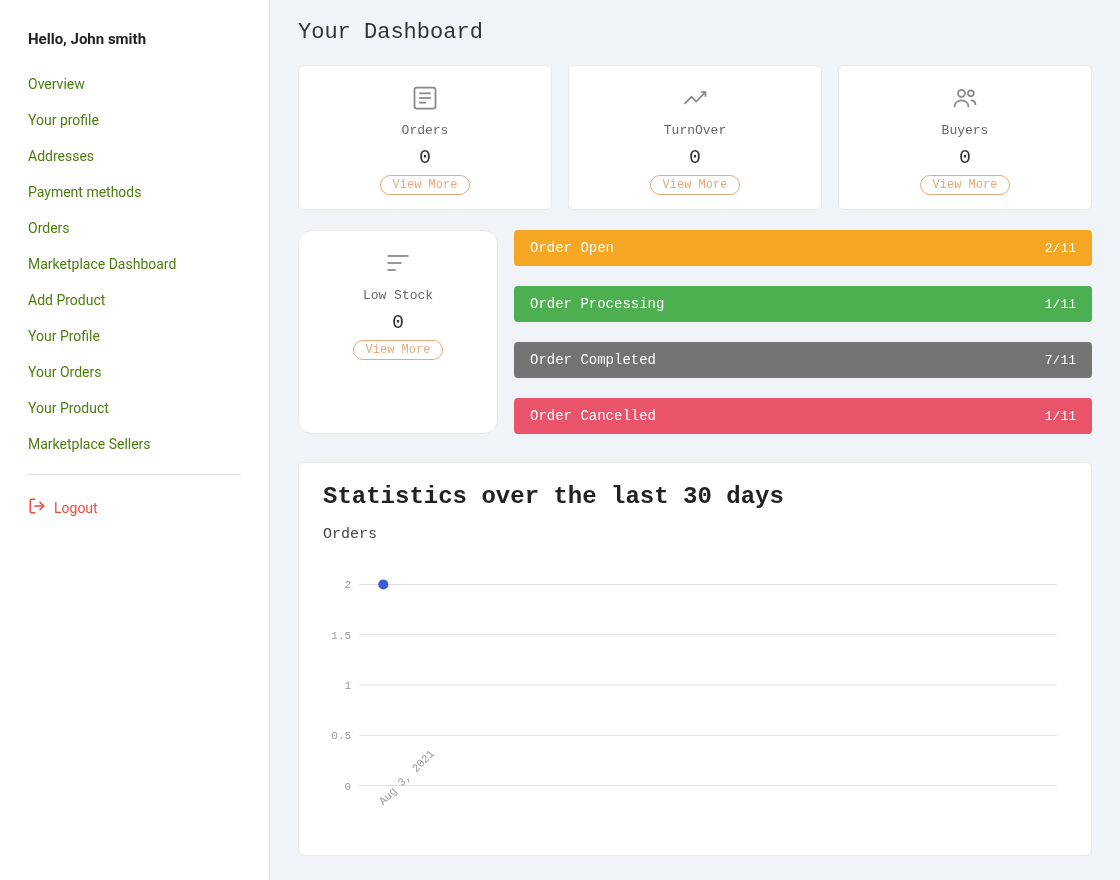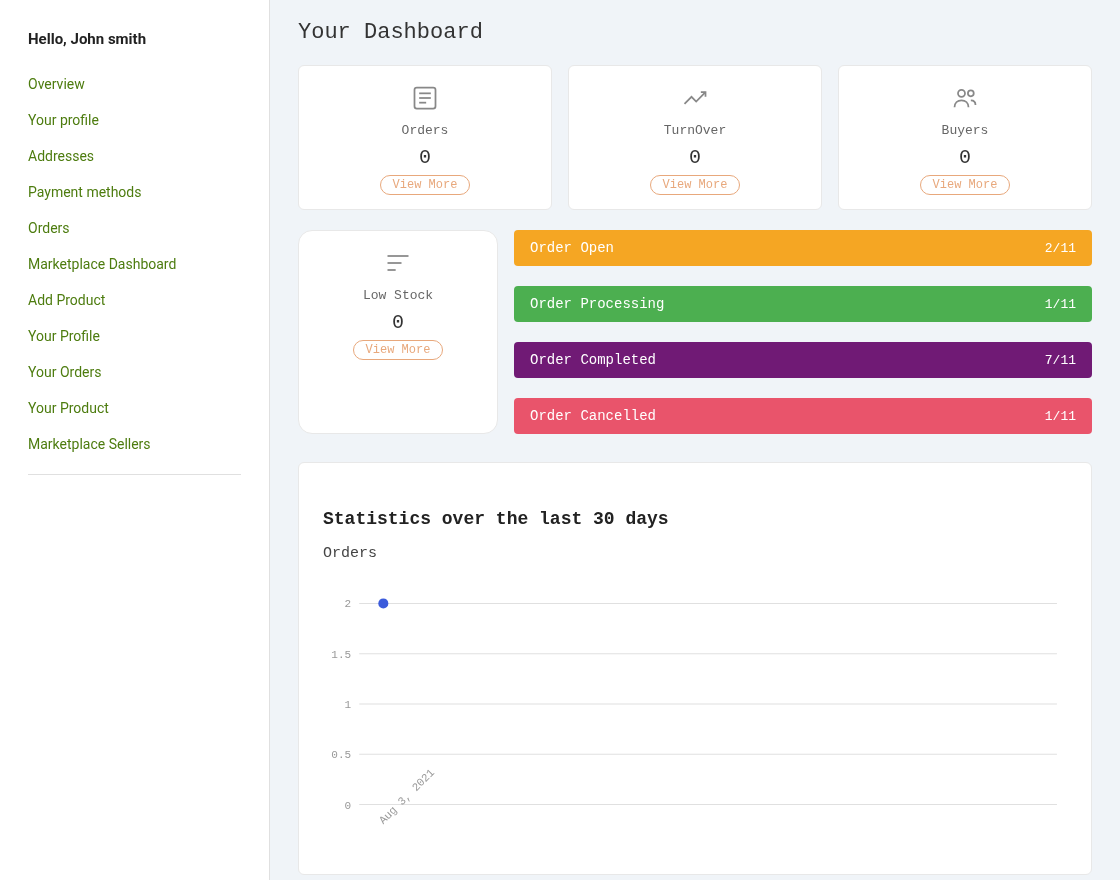"Order Completed" .order-bar.completed { background: #701a75 -> #737373 }
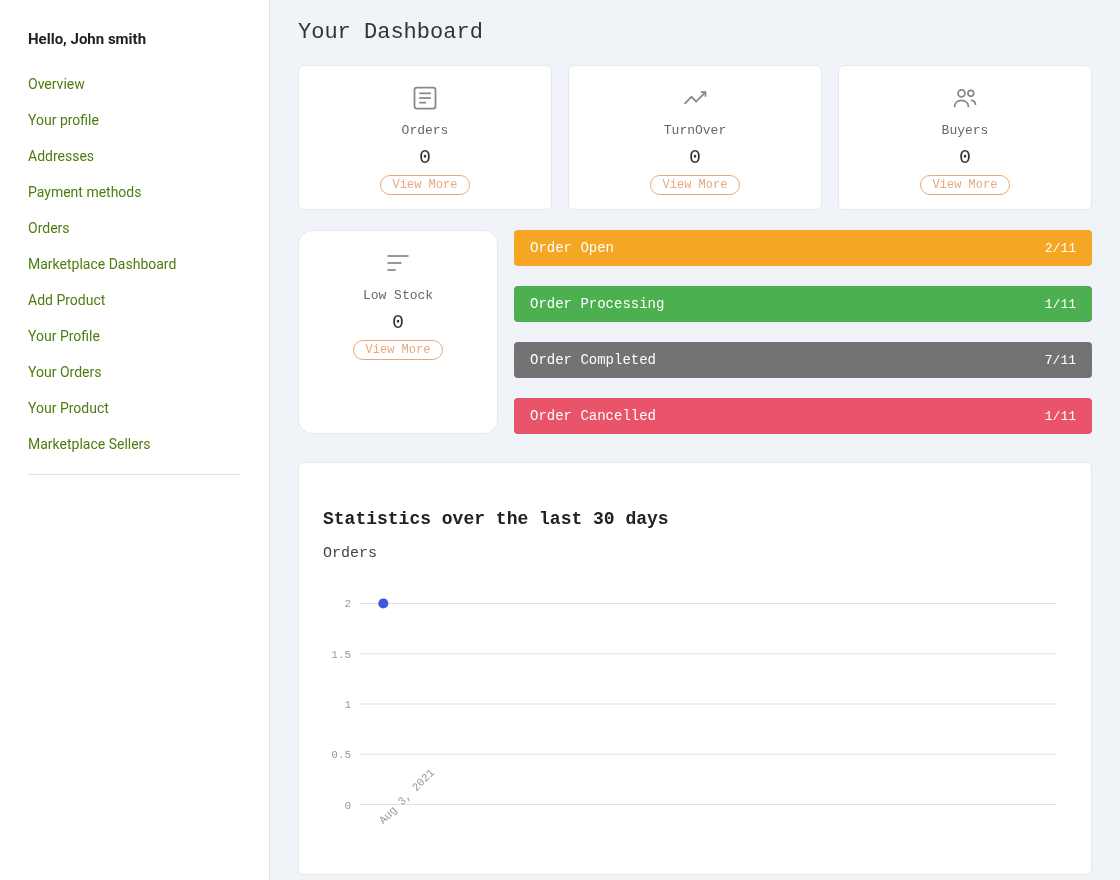"Logout" div { html: none -> <div> <span> <svg> <path></path> <polyline></polyline> <line></line> </svg> </span> <span>Logout</span> </div> }
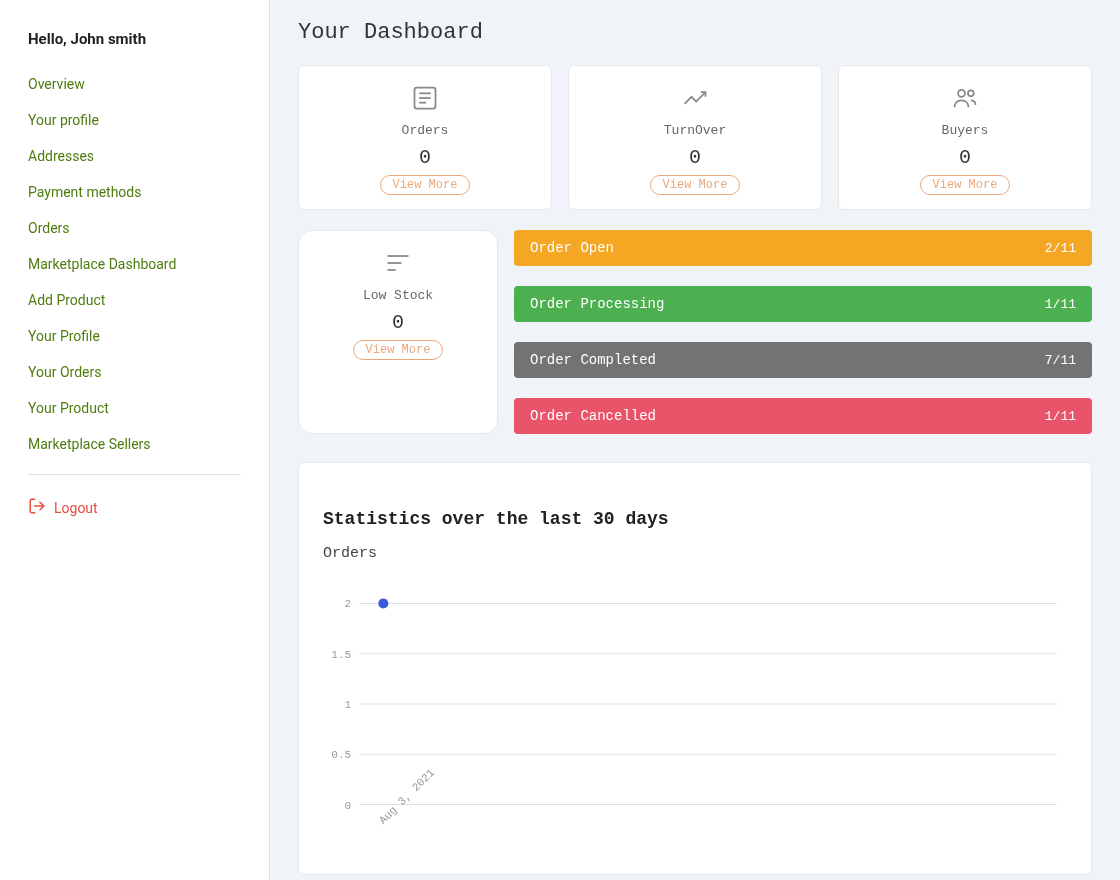"Statistics over the last 30" #stats-heading { font-size: 18px -> 24px; margin-top: 26px -> none }
